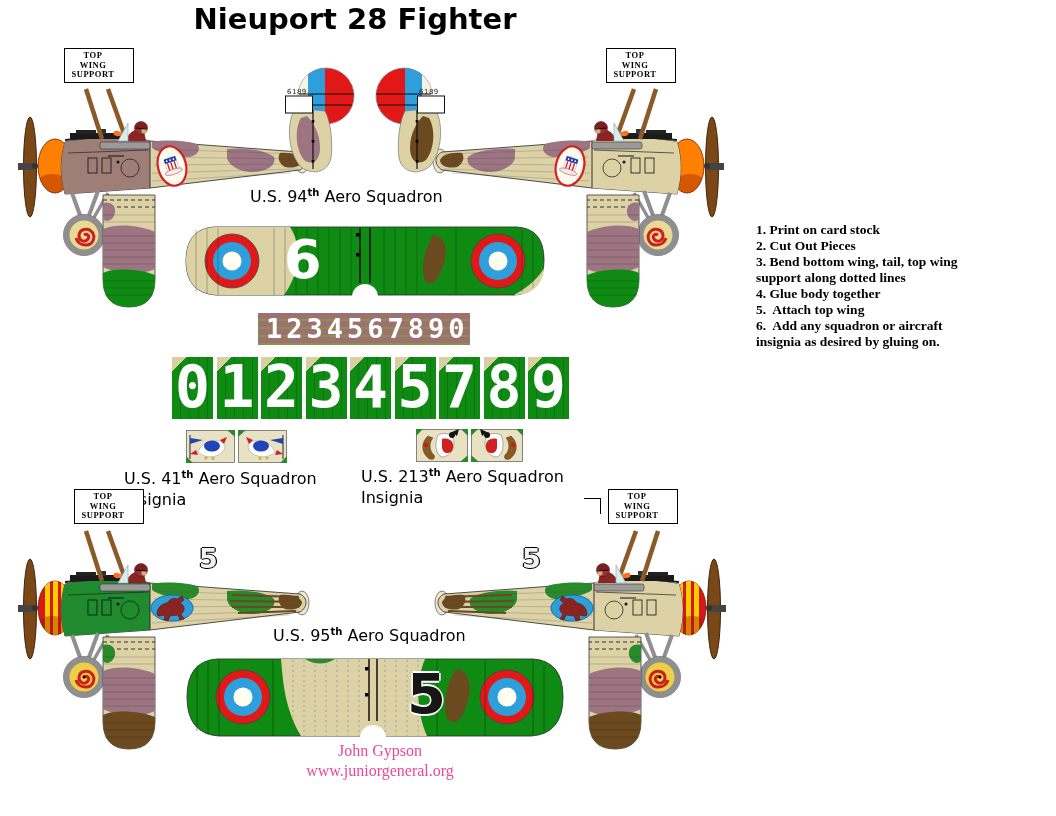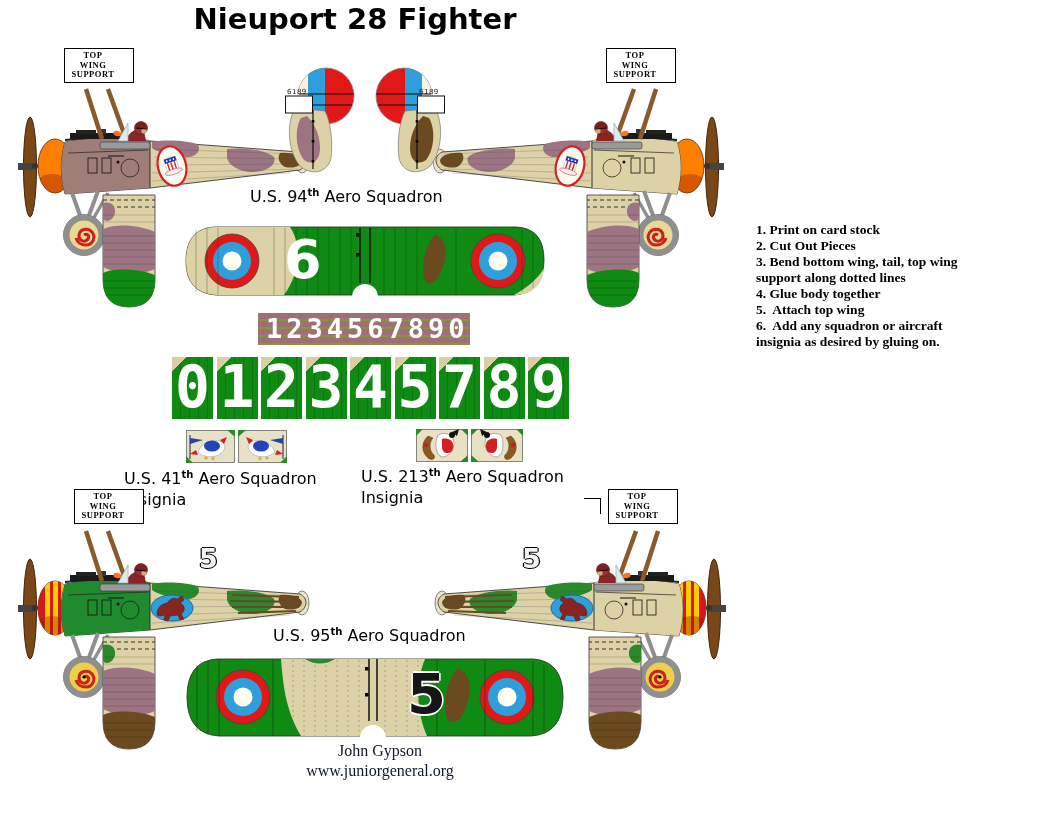"John Gypson" #credits { color: #0f172a -> #ec4899 }
